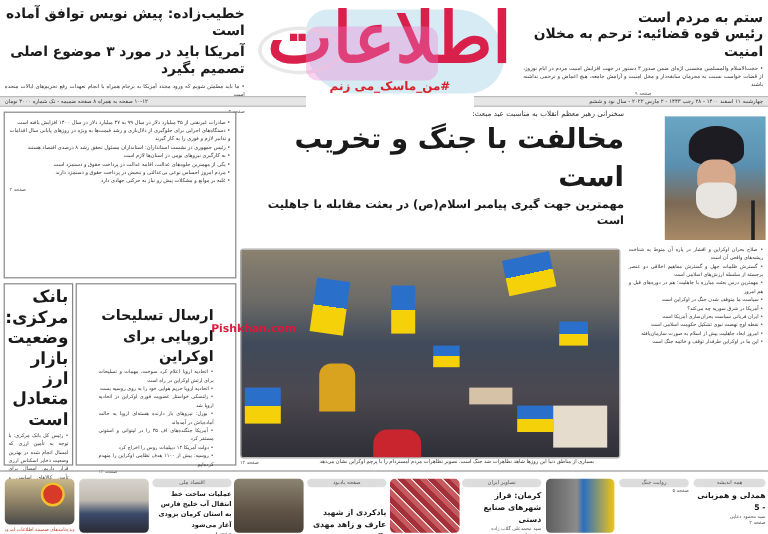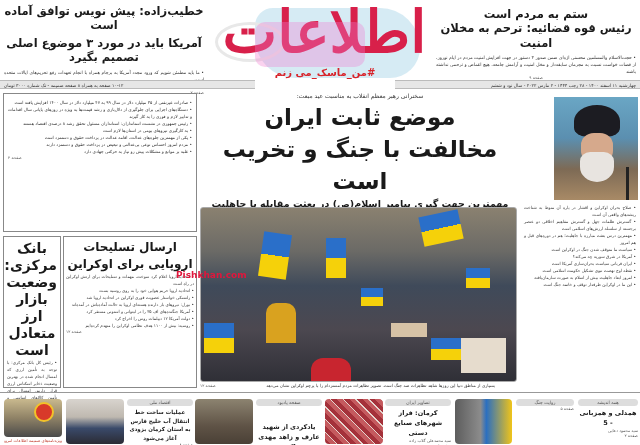"خطیب‌زاده: پیش نویس توافق آماده" .hl { text-align: center -> none }
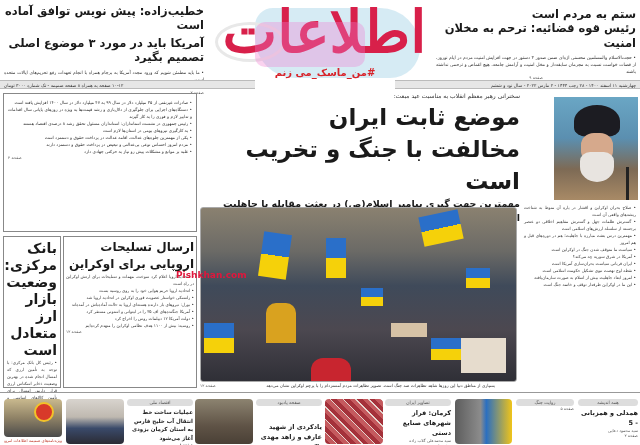"موضع ثابت ایران" div.hl { html: <div>موضع ثابت ایران</div> -> none }
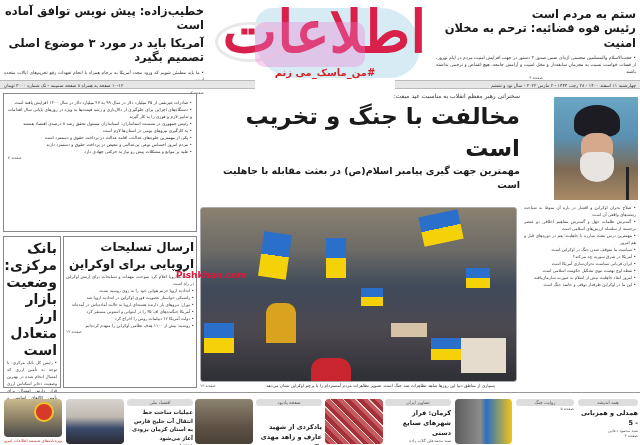"ارسال تسلیحات اروپایی برای اوکراین" div.abs { padding: 2px -> 18px }
